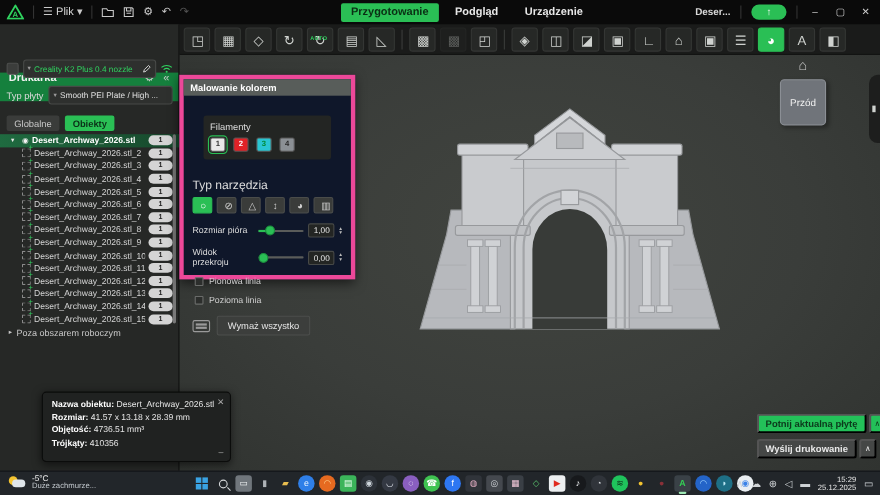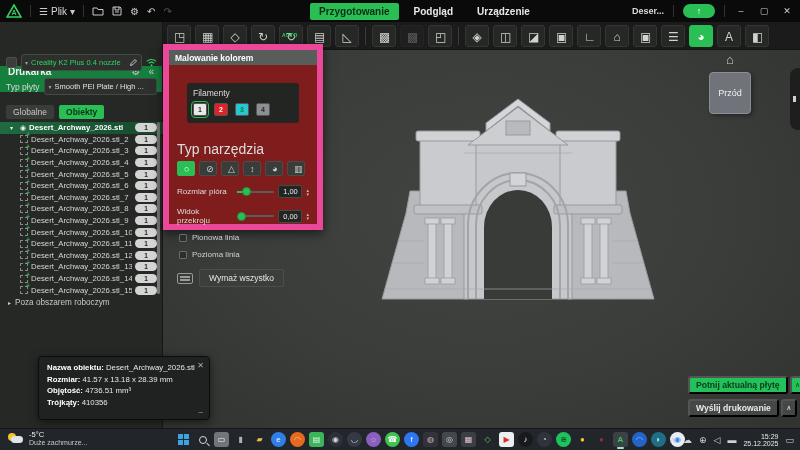"Malowanie kolorem" #paintpanel { background: #7f1d1d -> #0f172a; border: 6px solid #ec4899 -> 4px solid #ec4899; top: 44px -> 68px }
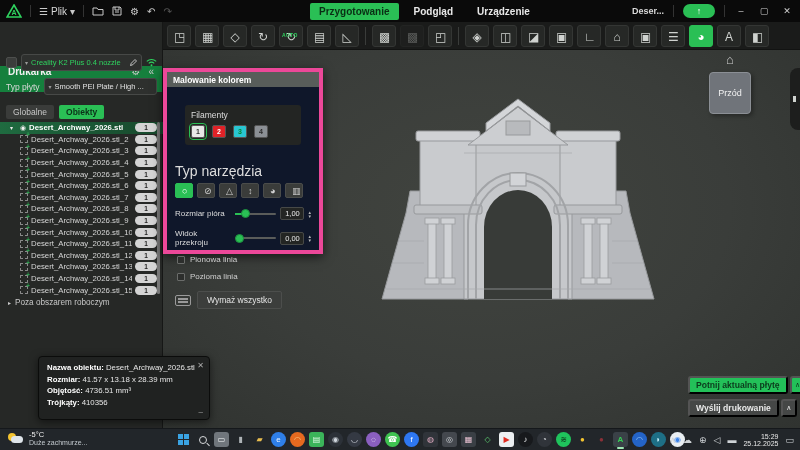"Typ narzędzia" #tool-label { font-size: 14px -> 11px }
